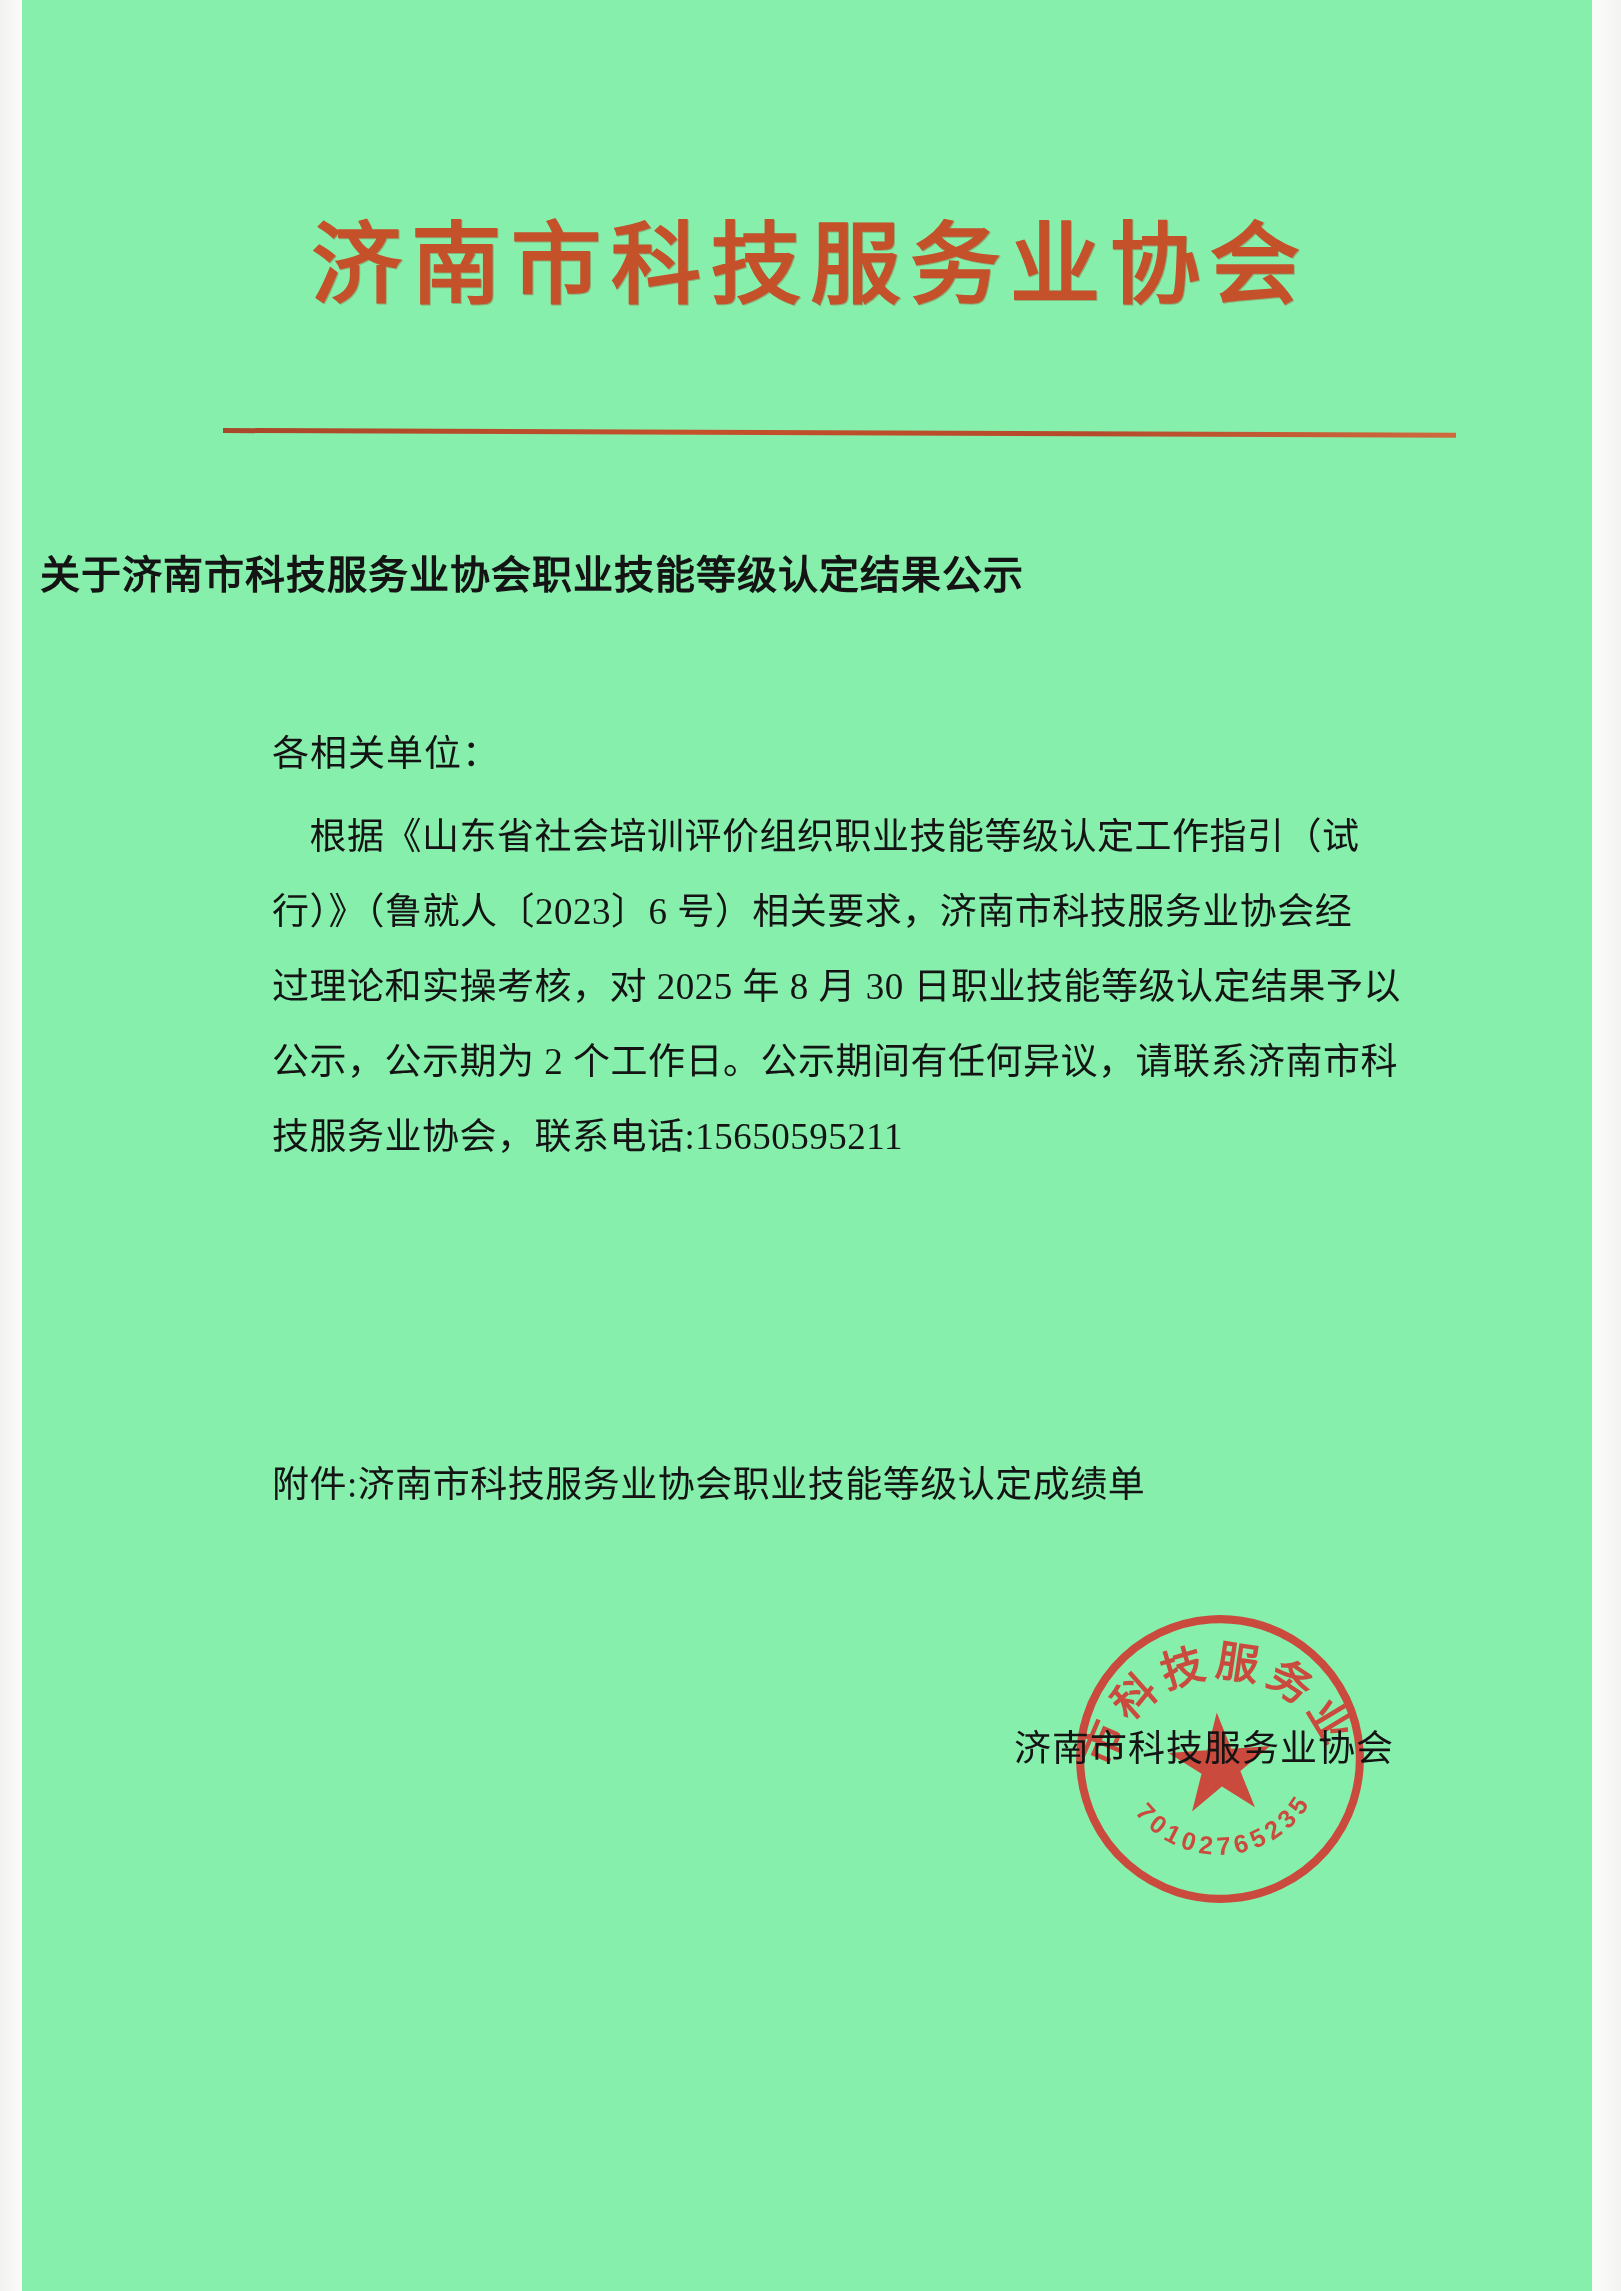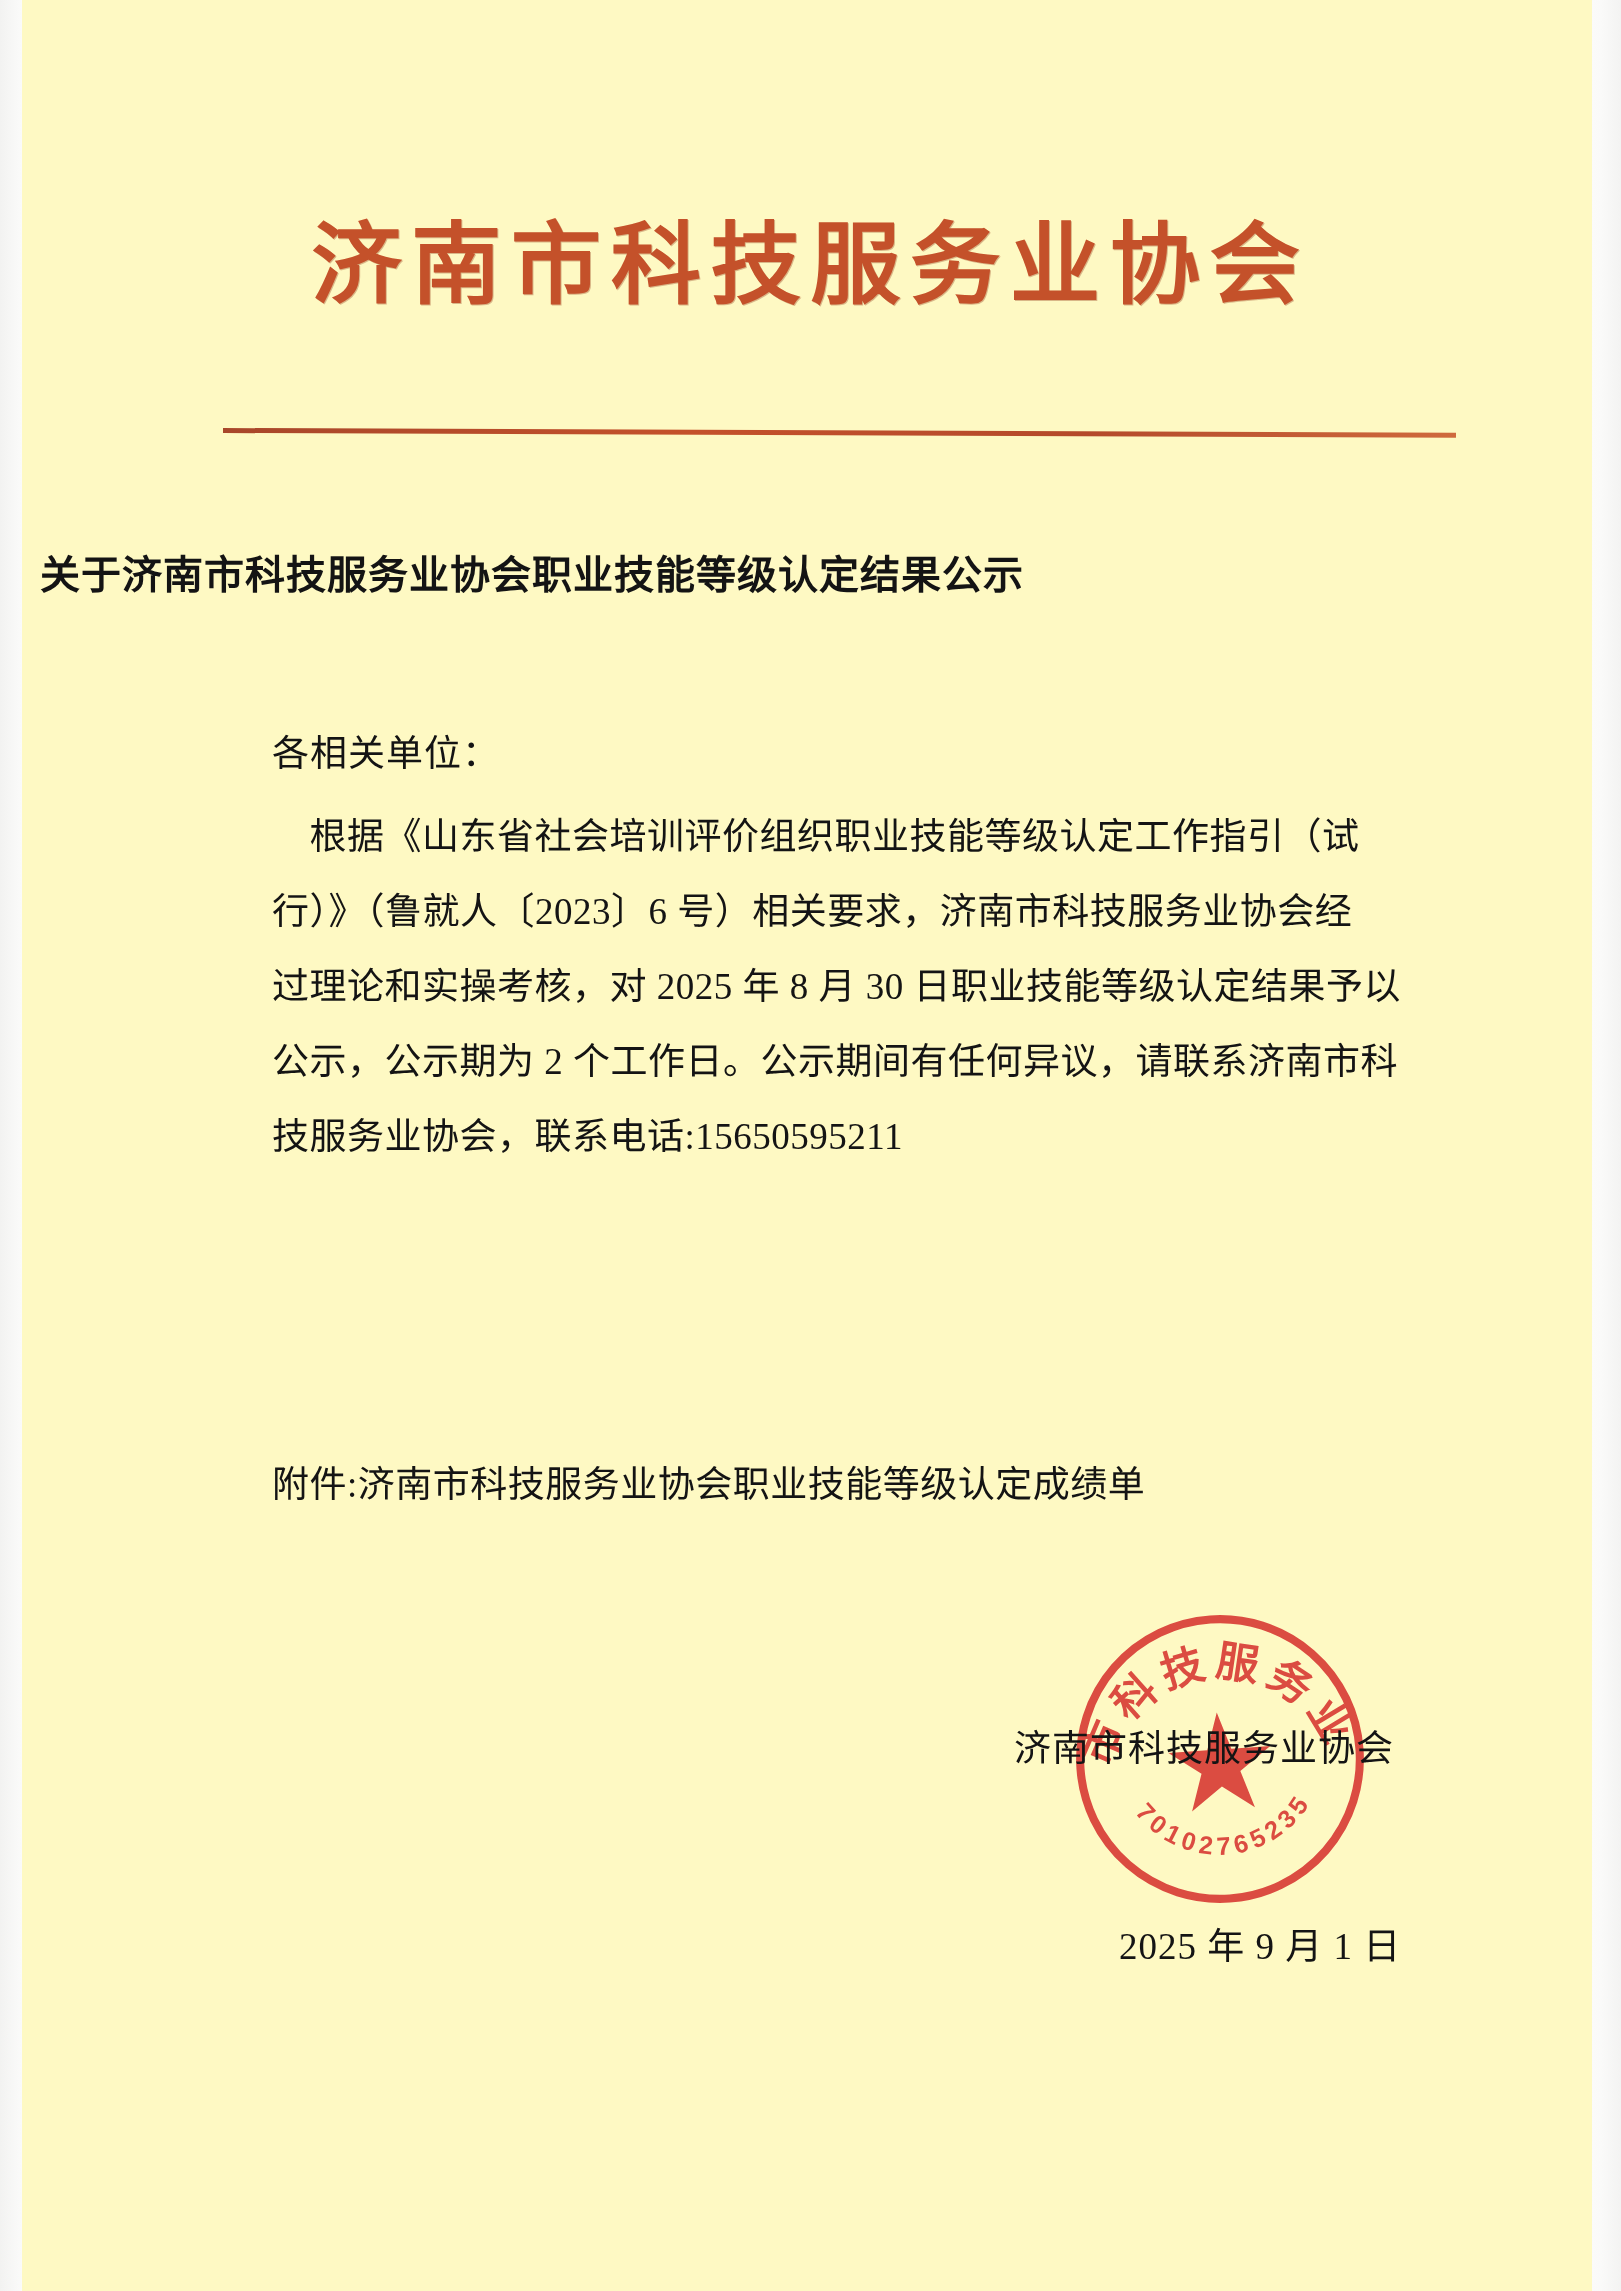"济南市科技服务业协会" .page { background: #fef9c3 -> #86efac }
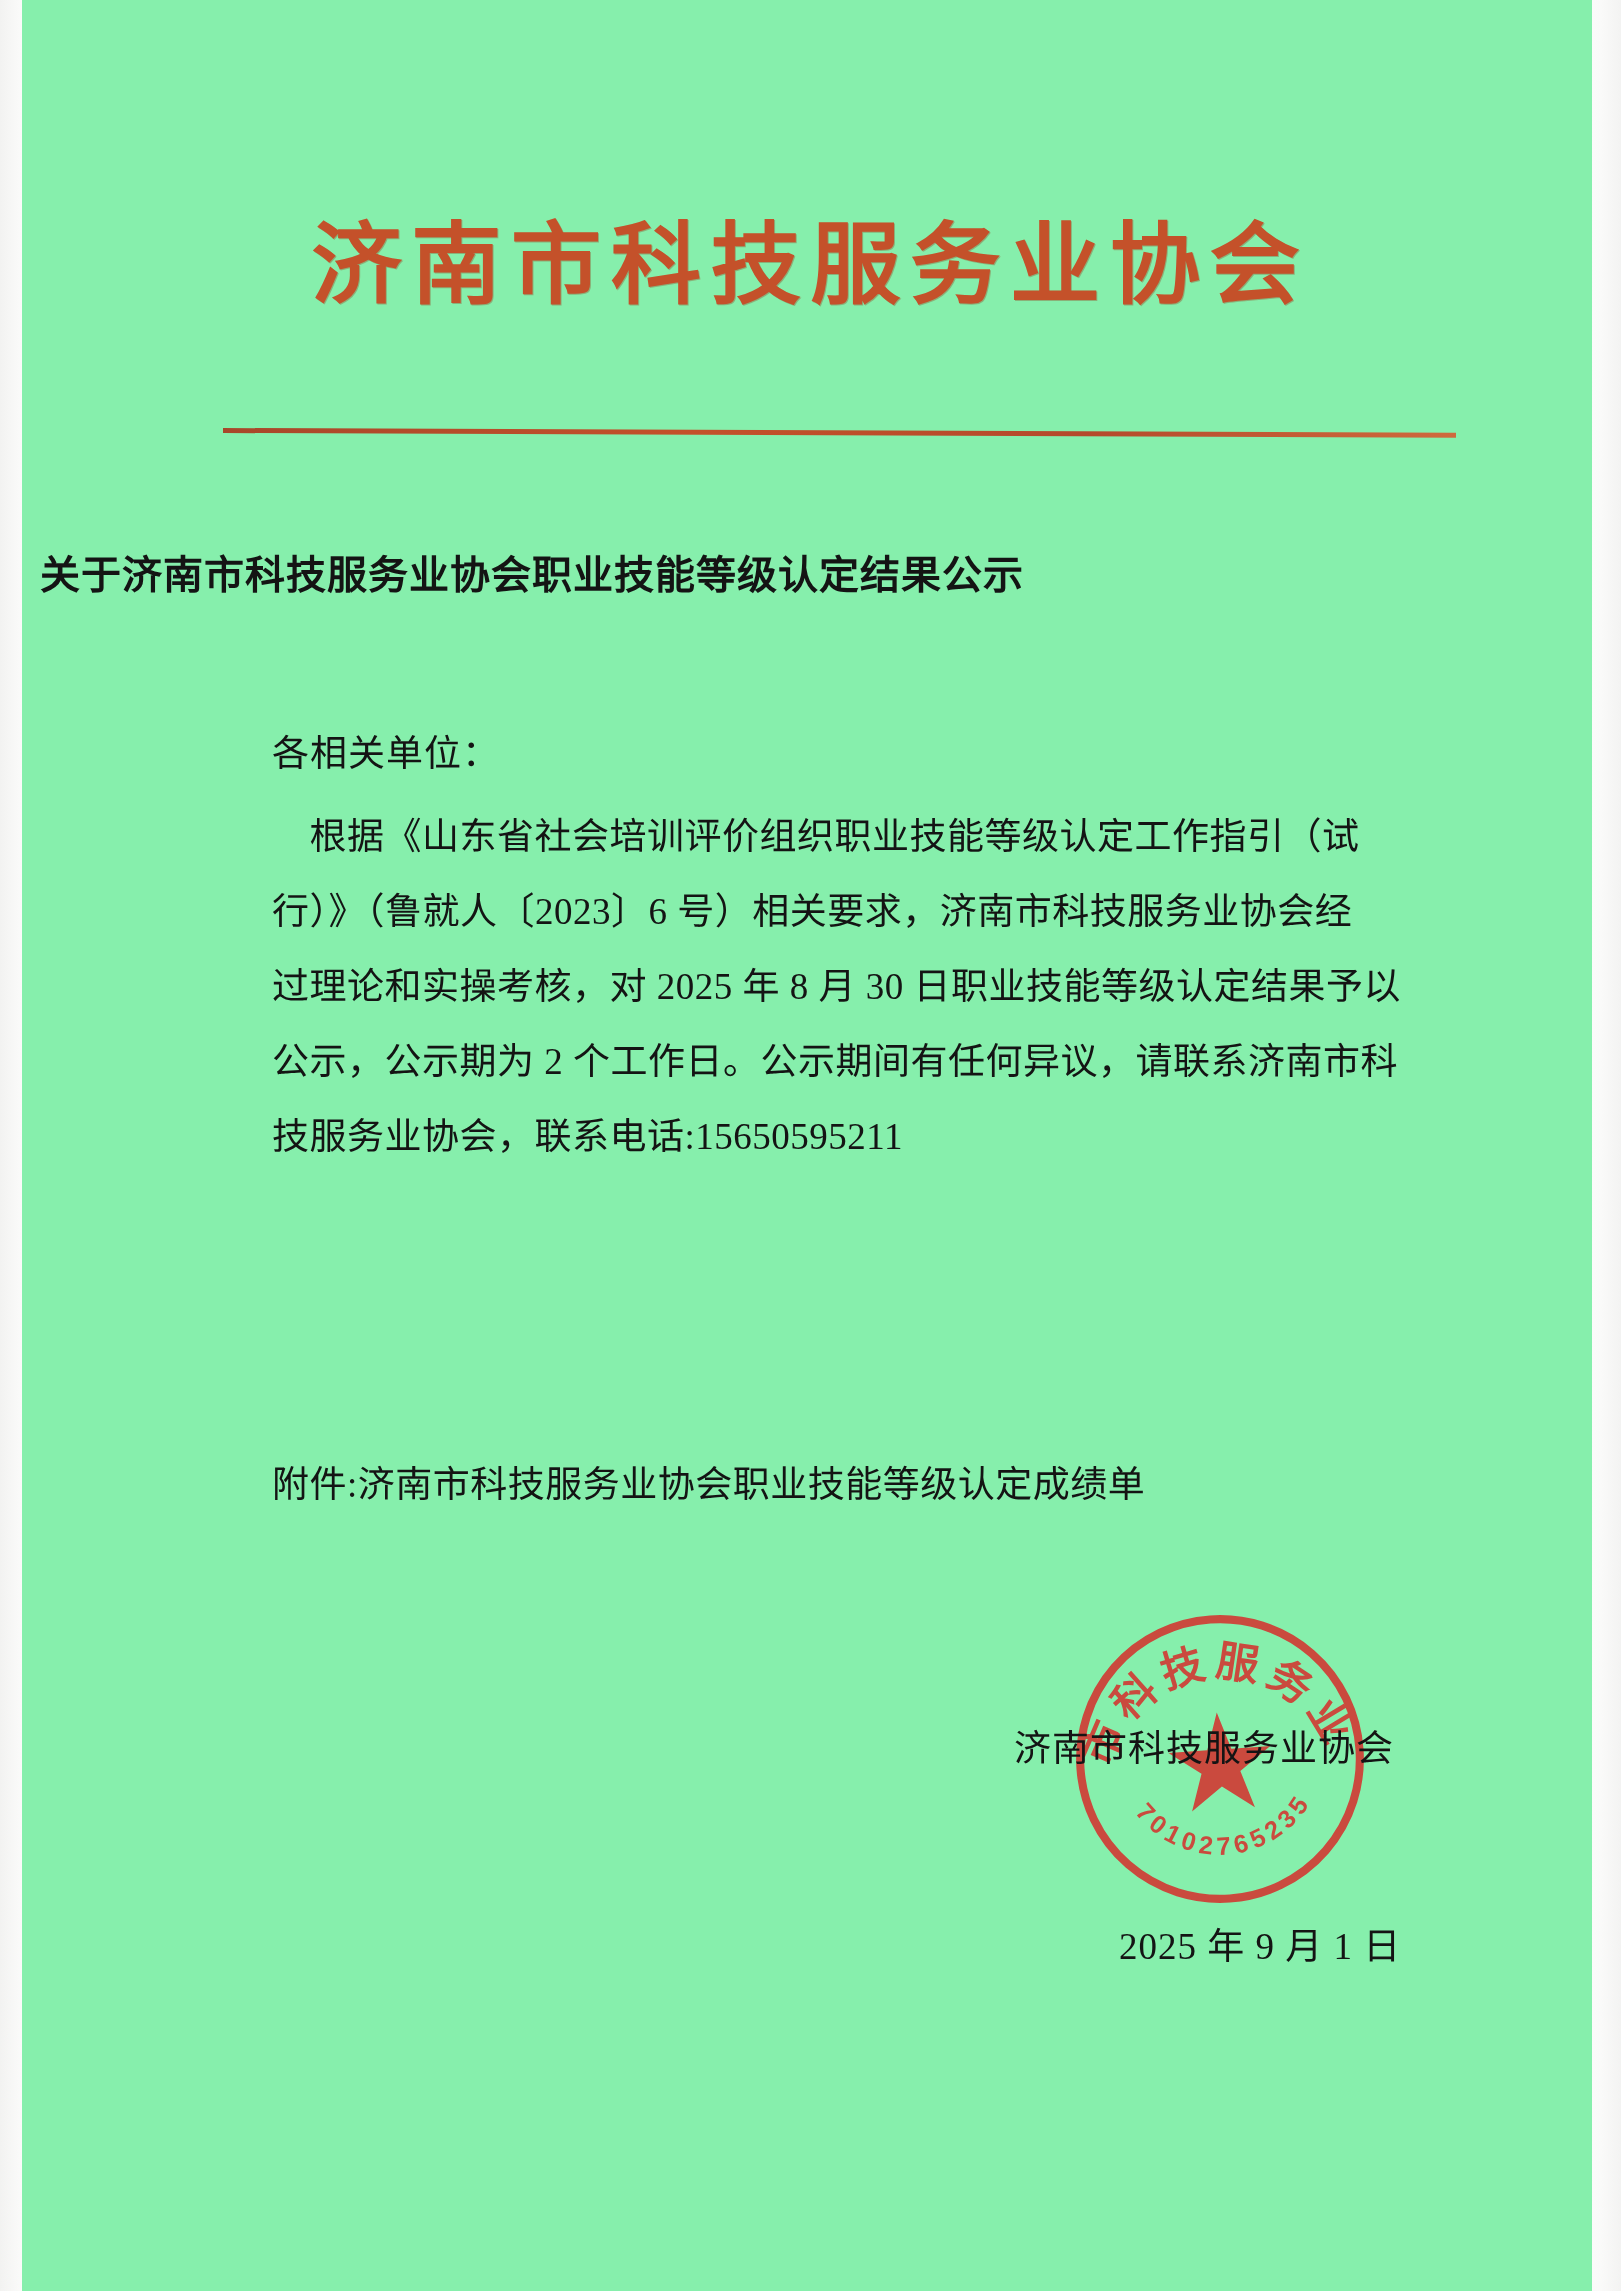"2025 年 9 月 1" div.sign-date { html: <div>2025 年 9 月 1 日</div> -> none }
